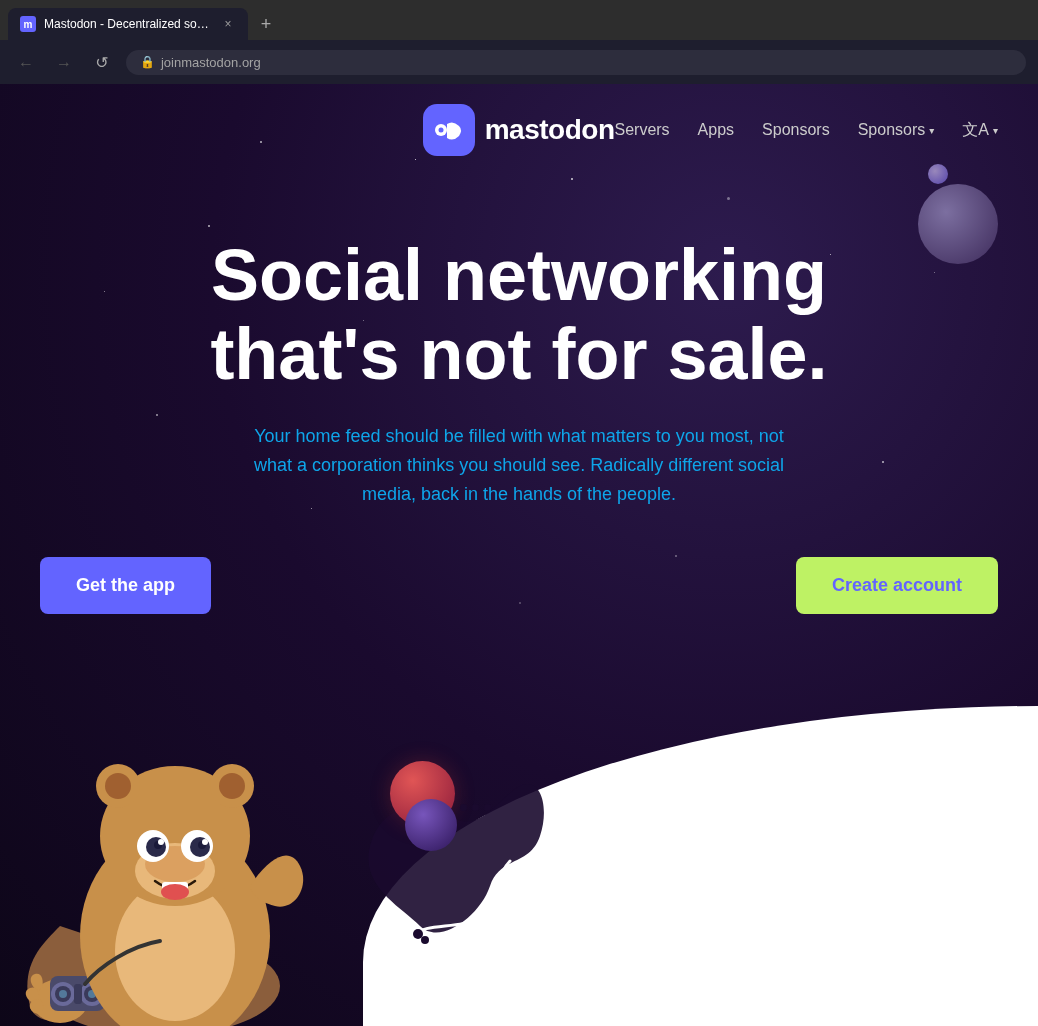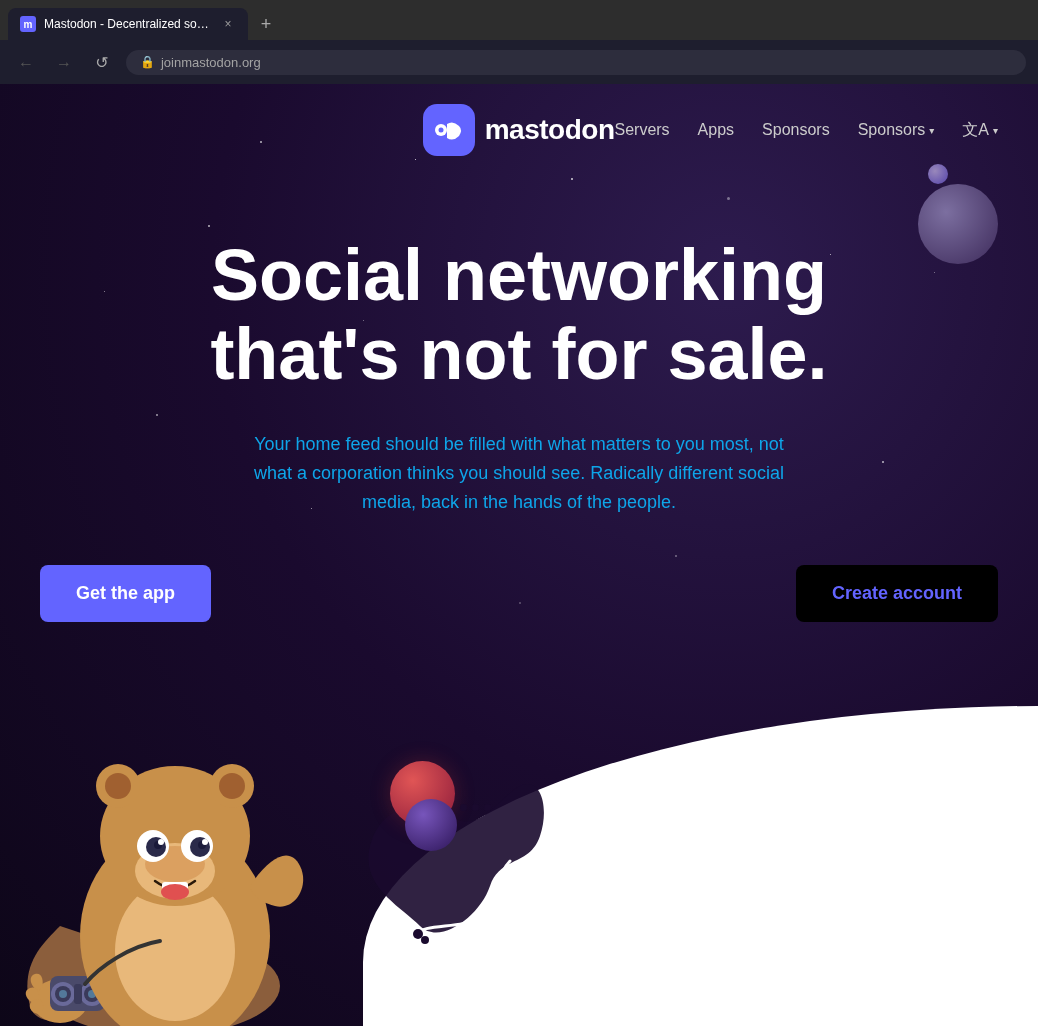"Social networking" .hero-title { margin-bottom: 36px -> 28px }
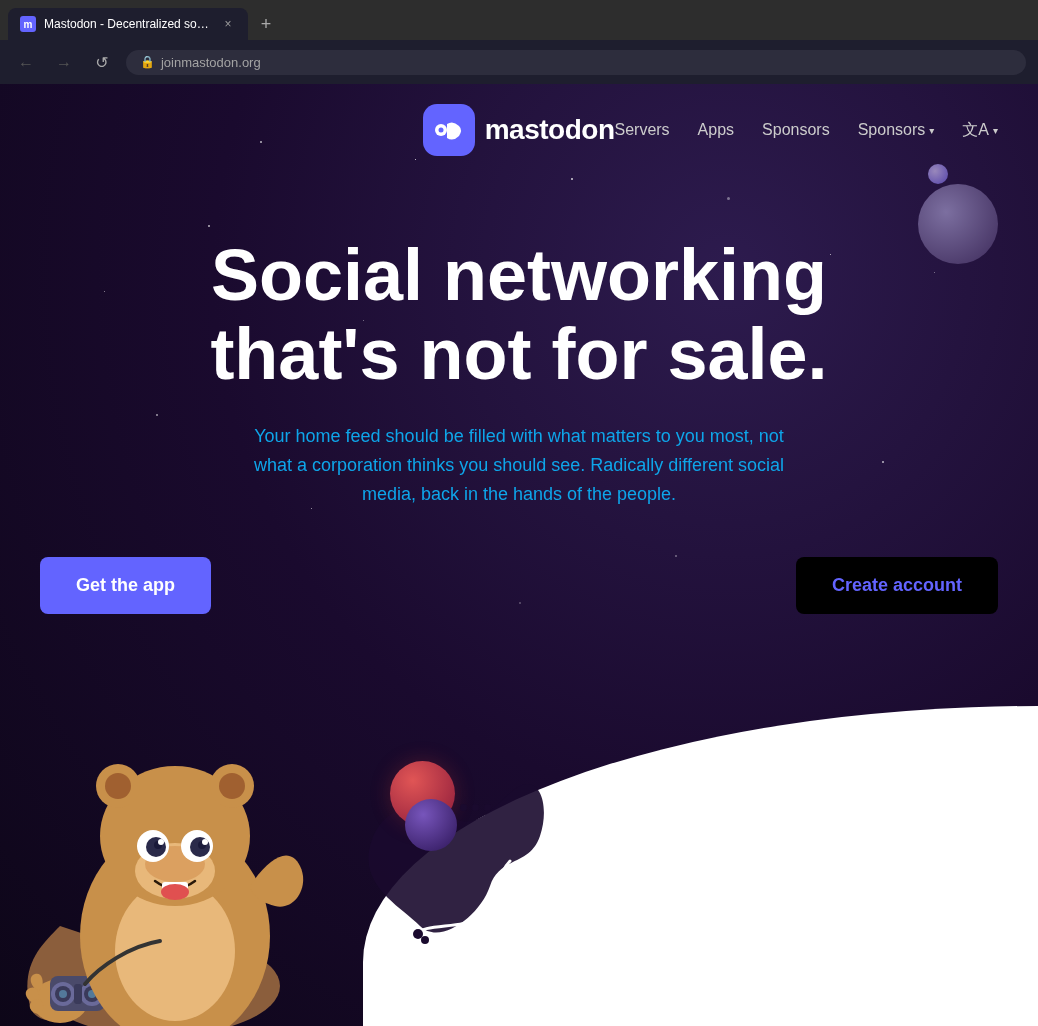"Create account" .btn-secondary { background: #000000 -> #bef264 }
